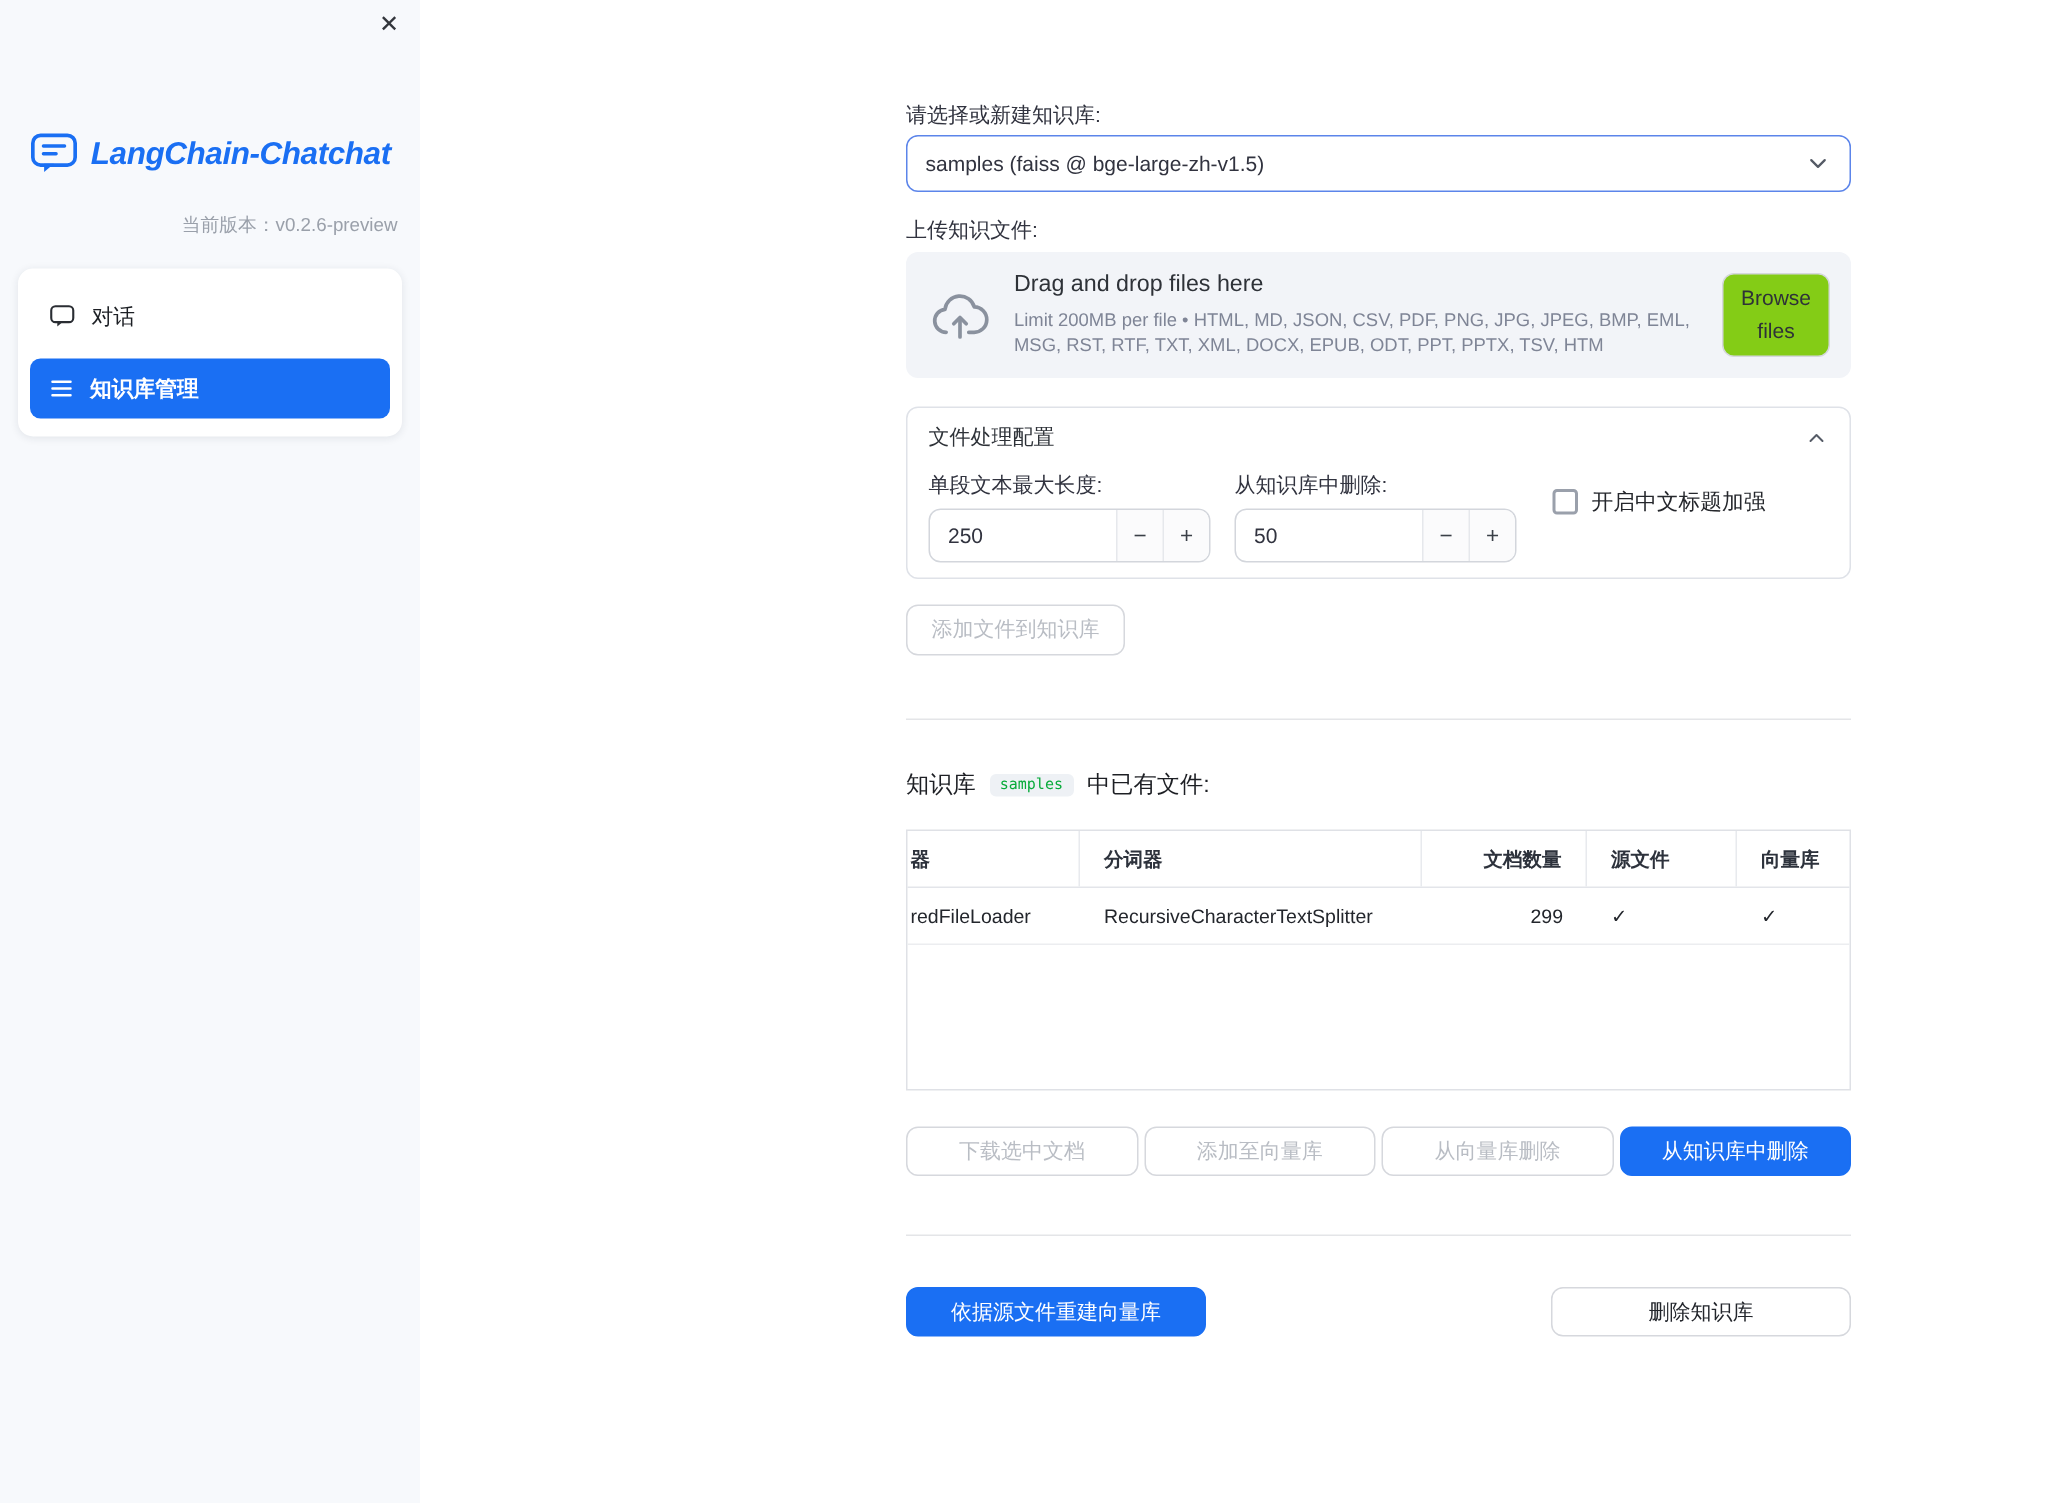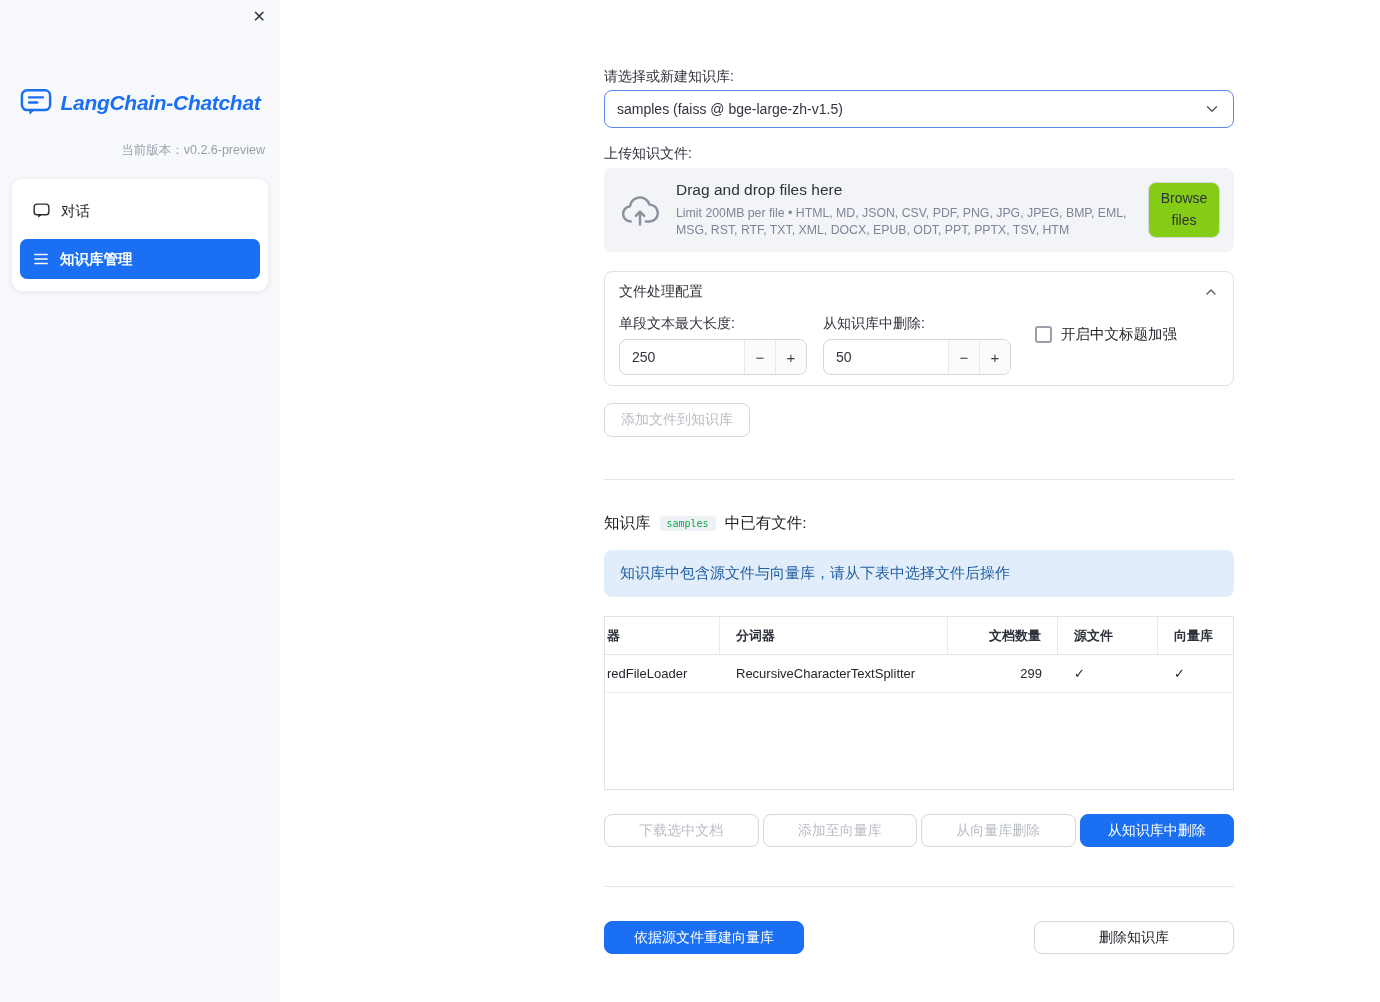"知识库中包含源文件与向量库，请从下表中选择文件后操作" div.info-box { html: <div> <span>知识库中包含源文件与向量库，请从下表中选择文件后操作</span> </div> -> none }
